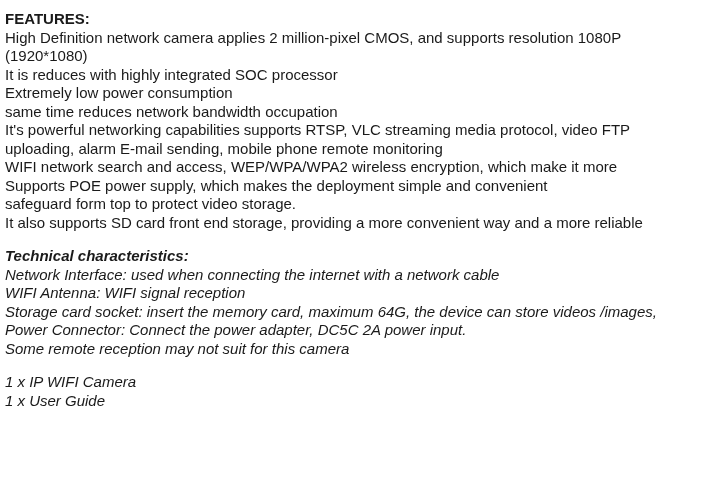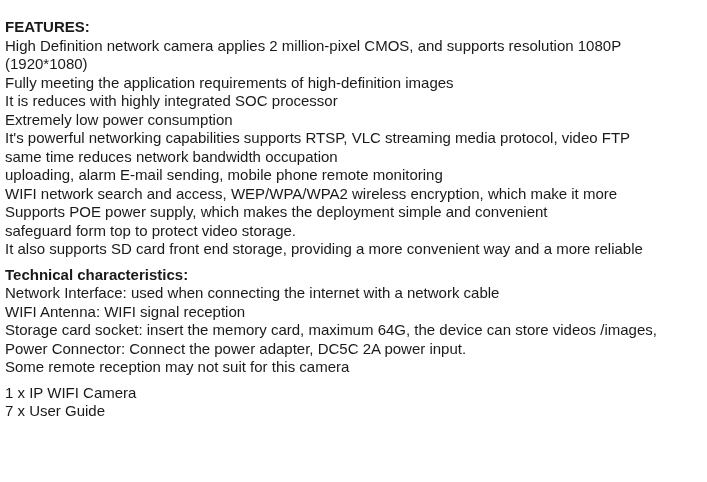"FEATURES:" .doc { padding: 18px 0 0 5px -> 10px 0 0 5px }
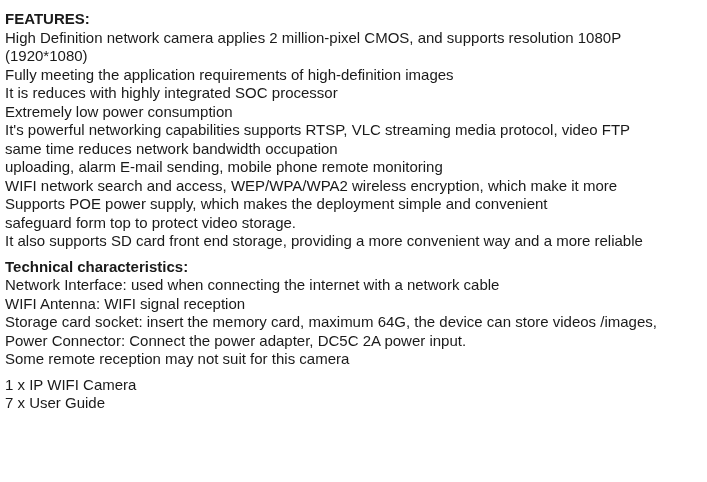"Fully meeting the application" div.line { html: <div>Fully meeting the application requirements of high-definition images</div> -> none }
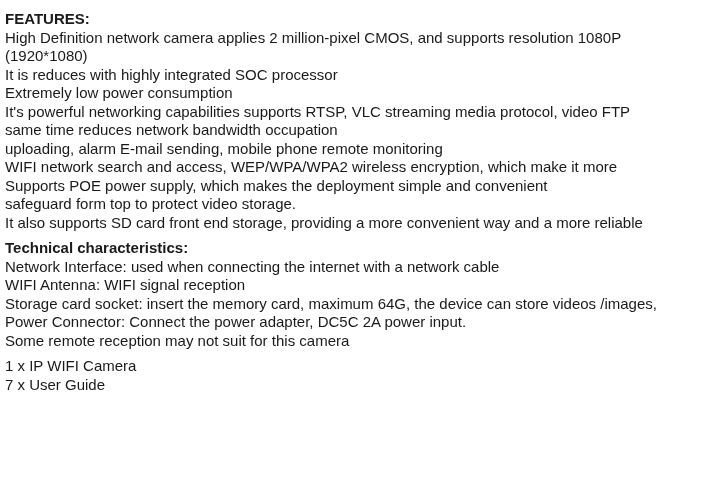"It's powerful networking capabilities" div.line { order: before "same time reduces network bandwidth" -> after "same time reduces network bandwidth" }
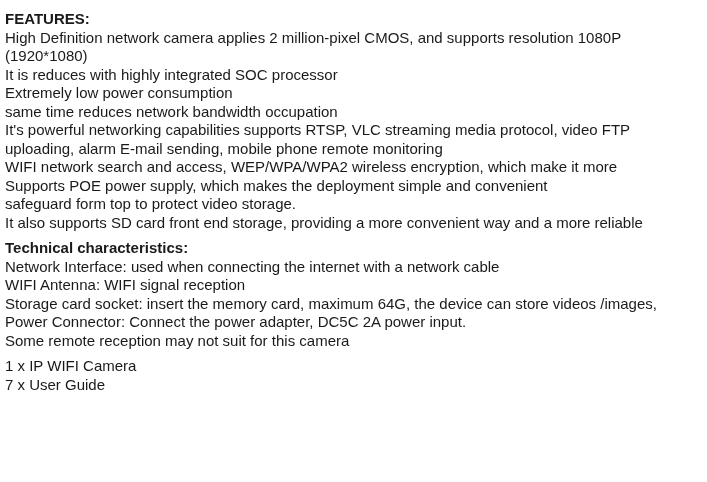"Technical characteristics:" .section + .section { font-style: none -> italic; margin-top: 7px -> 15px }
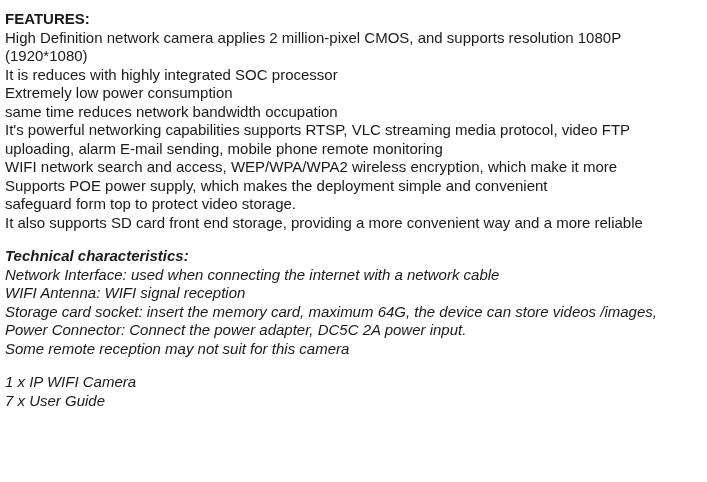"7 x User Guide" div.line { text: 7 -> 1 }
